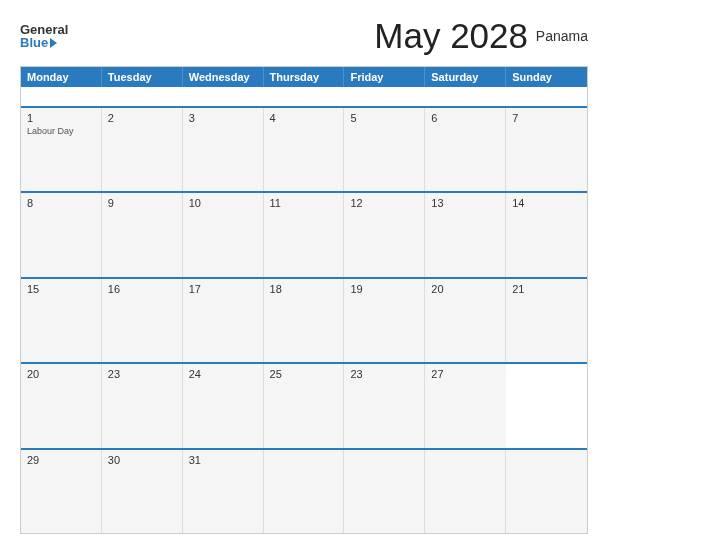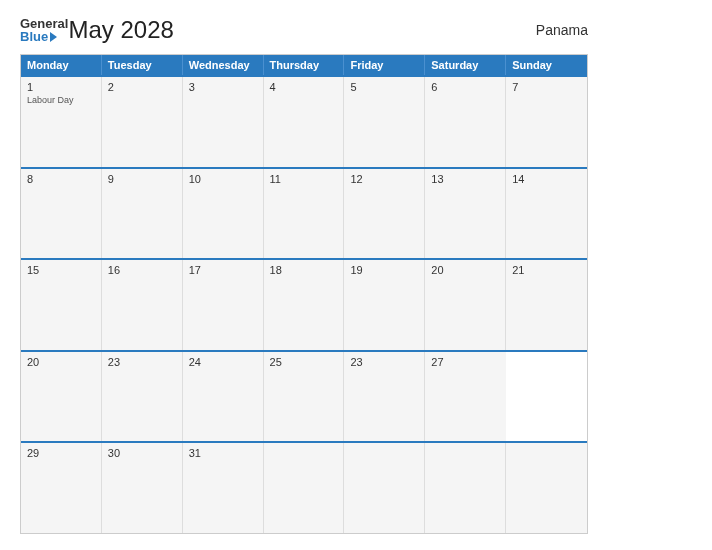"May 2028" .title { font-size: 24px -> 35px; text-align: left -> right }
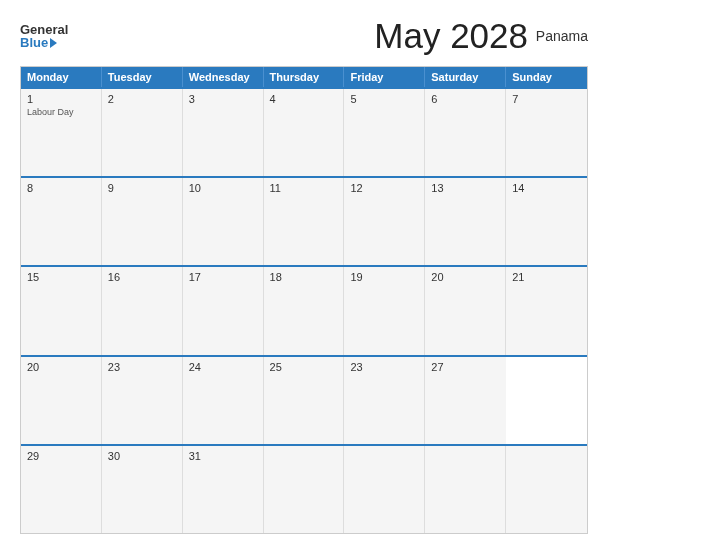"Monday" .calendar { gap: none -> 19px }
